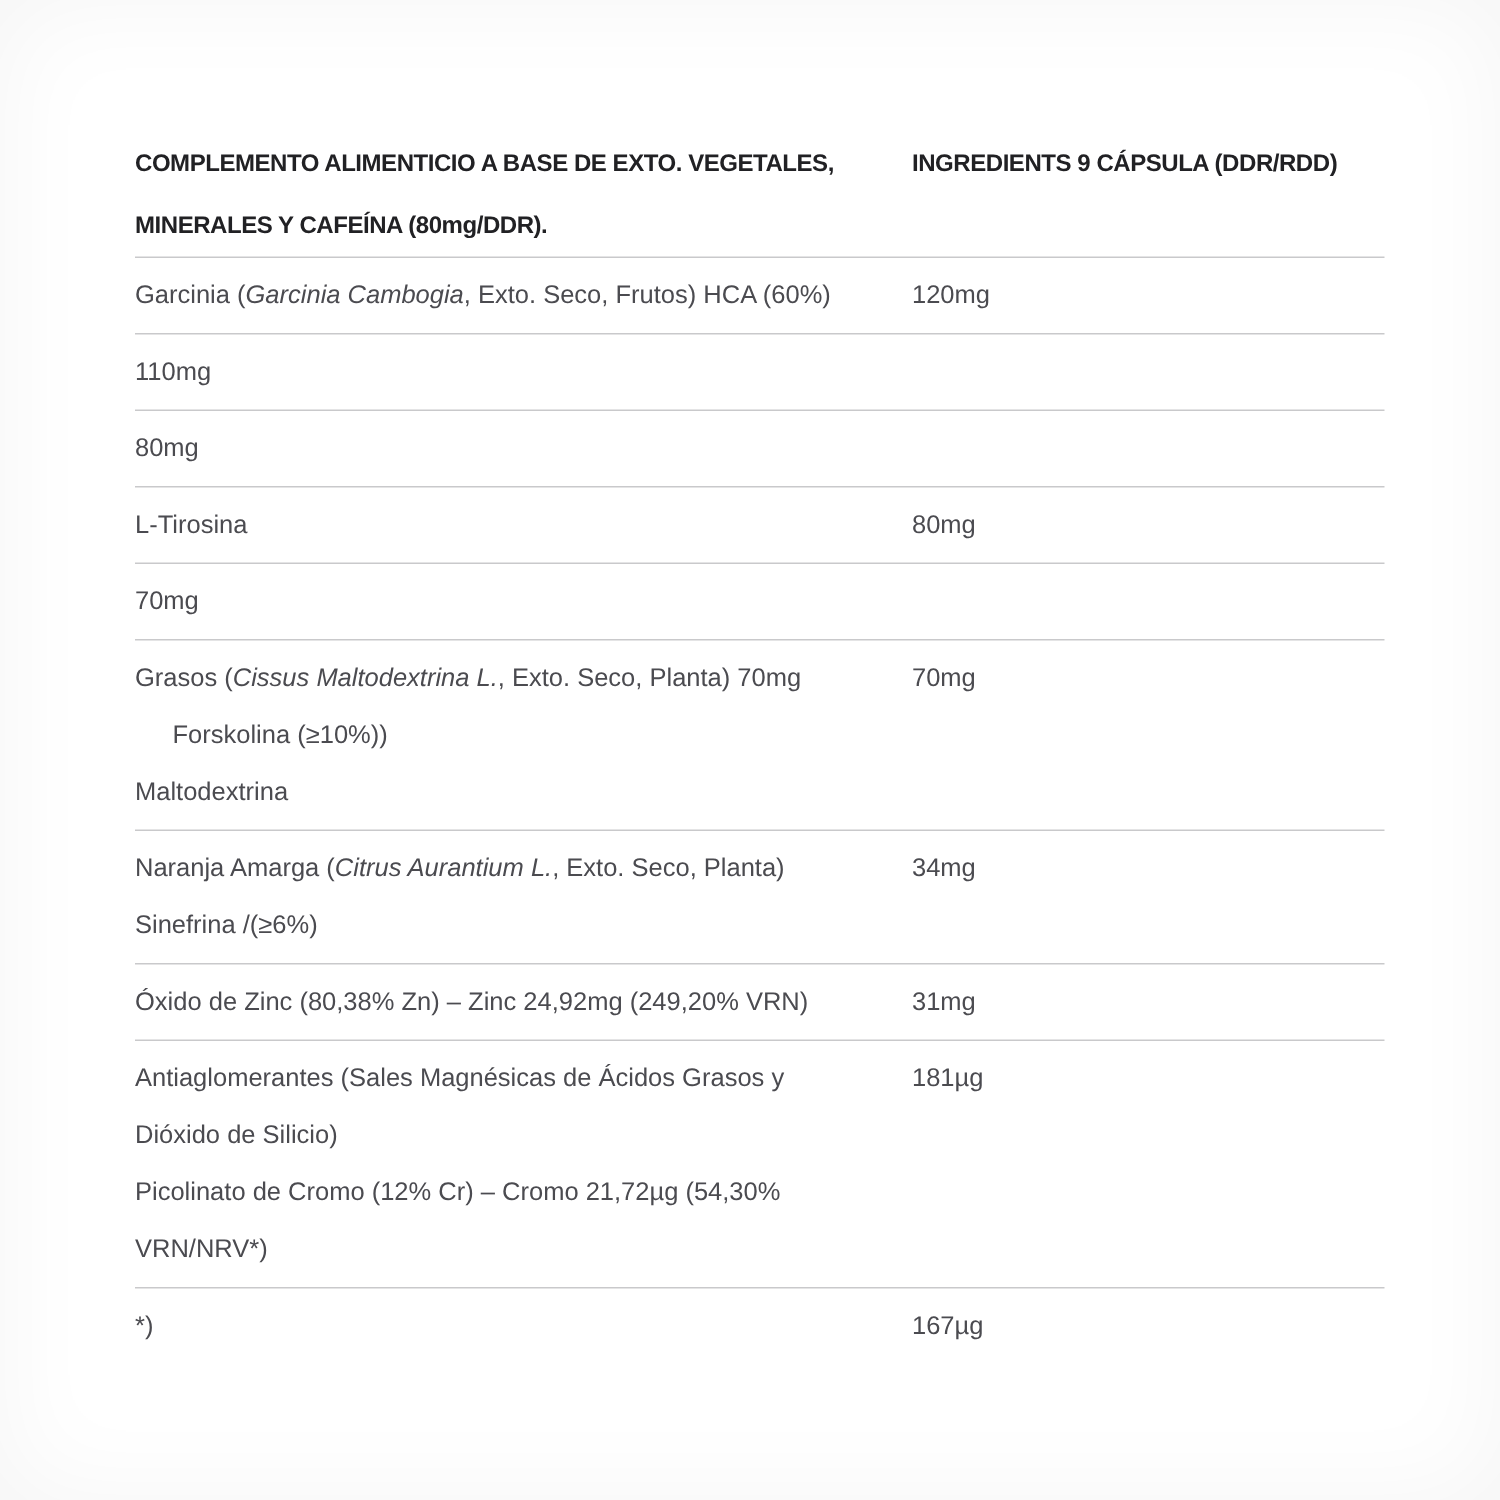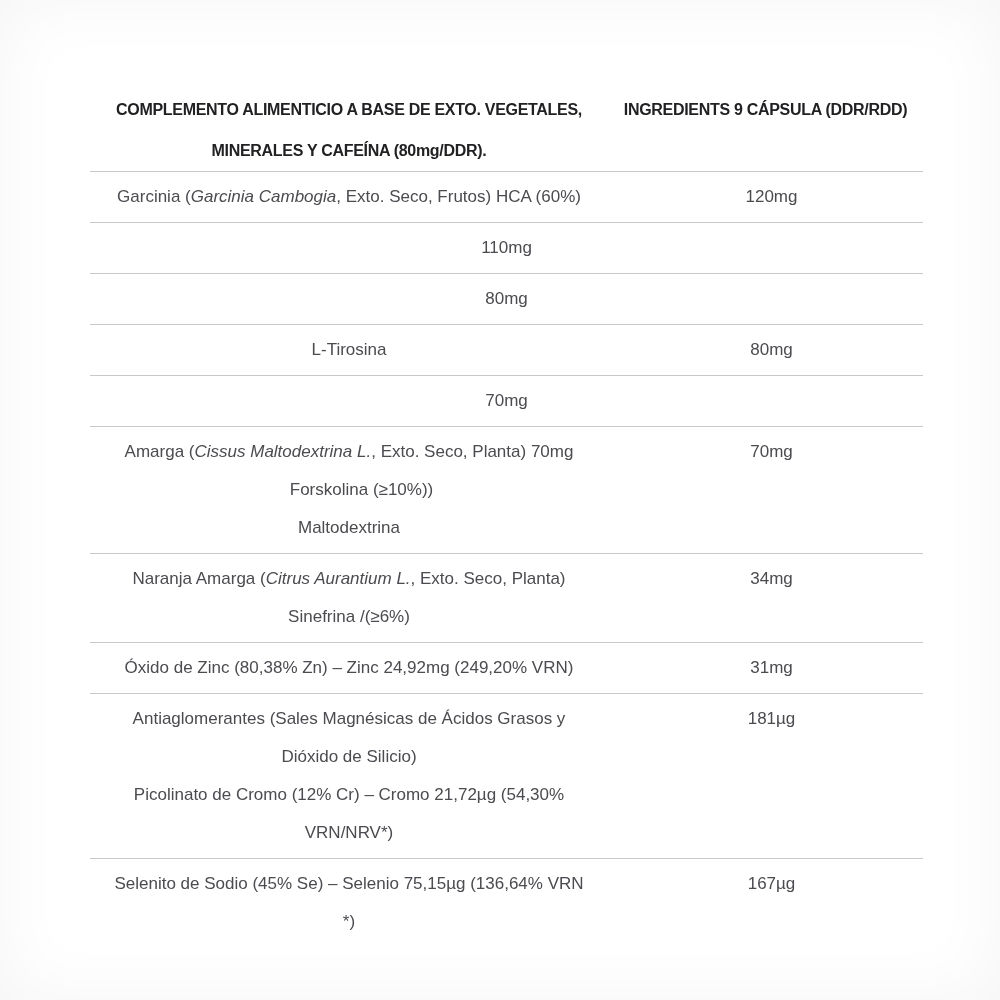"COMPLEMENTO ALIMENTICIO A BASE DE" .sheet { text-align: center -> none }
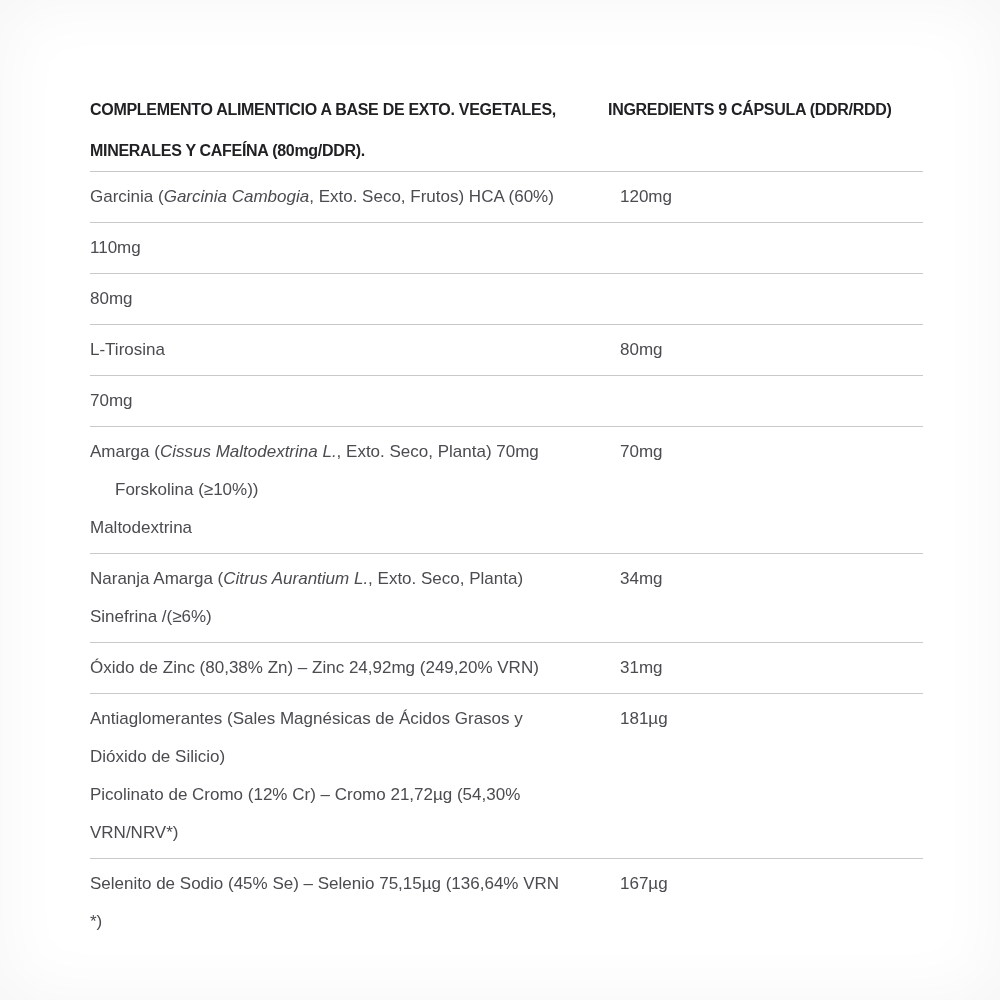"Garcinia (Garcinia Cambogia, Exto. Seco," .row { gap: 12px -> none }
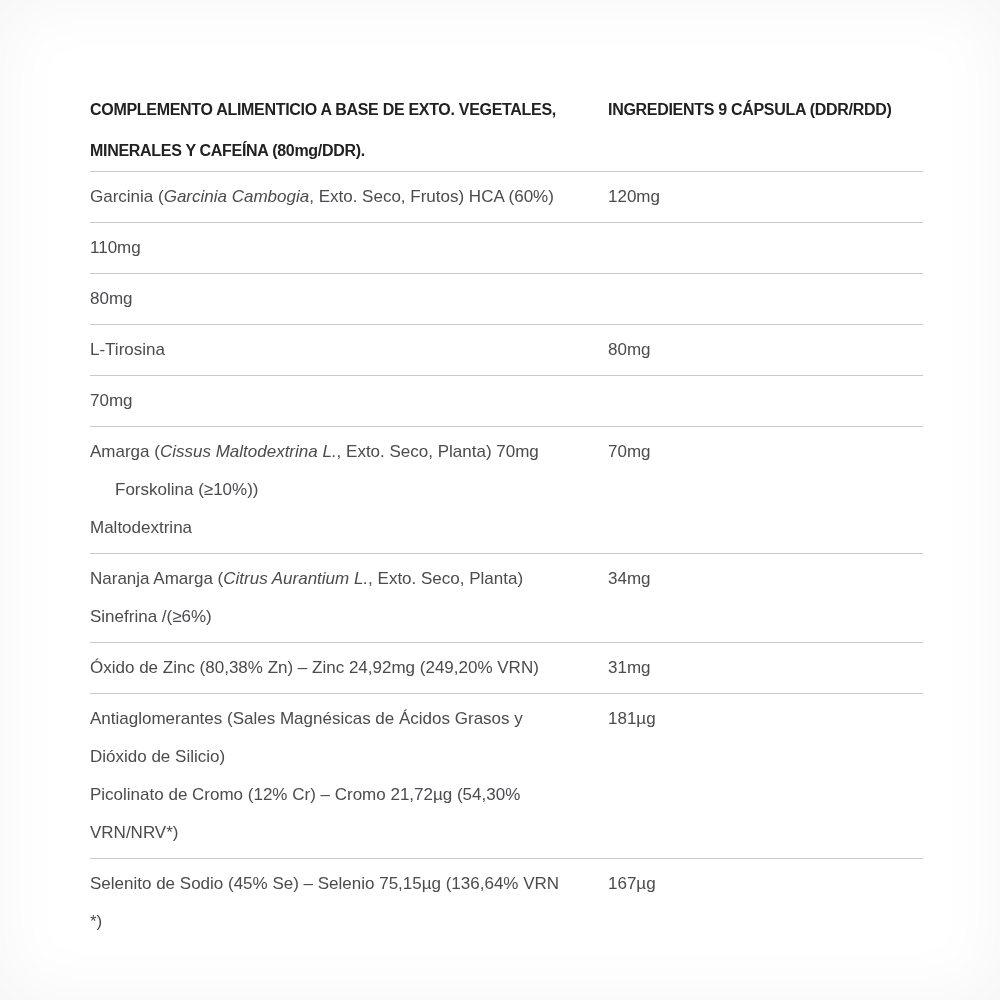"Amarga (" span { text: Amarga -> Grasos }
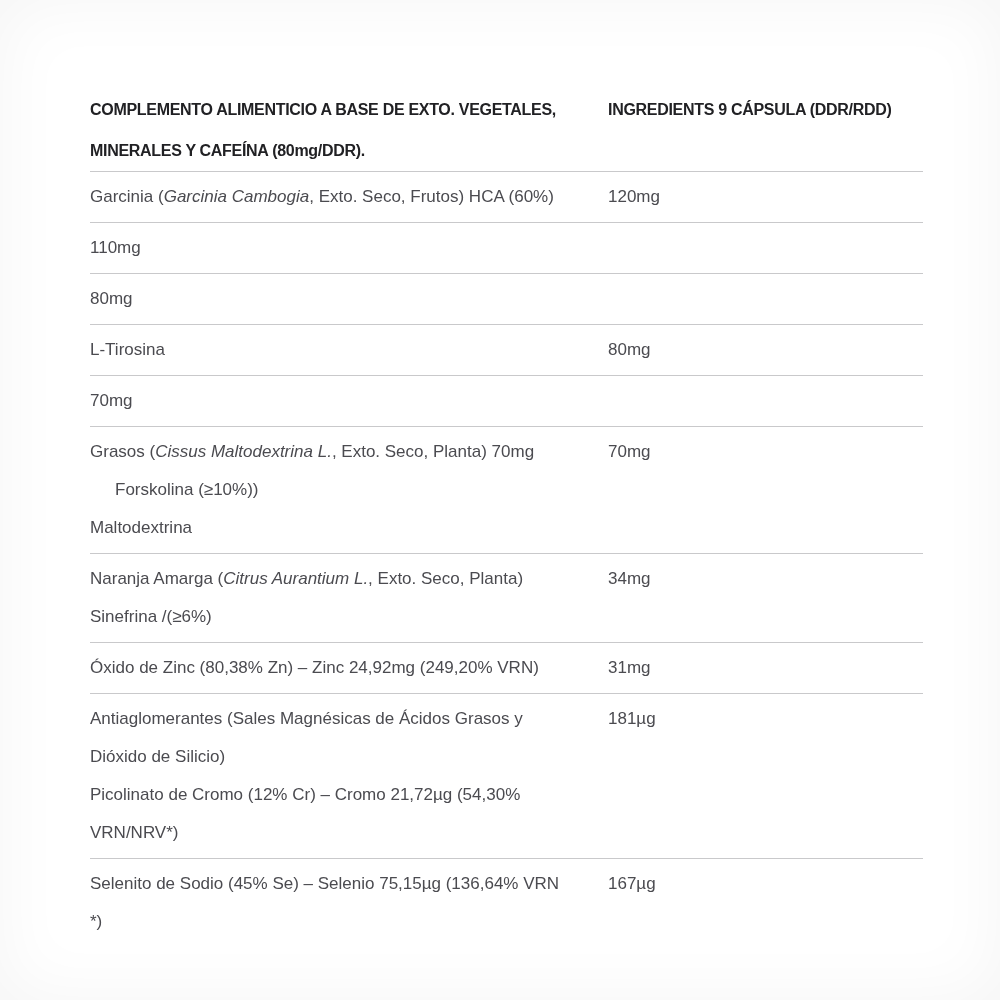"Selenito de Sodio (45% Se)" div.name-line { html: <div><span>Selenito de Sodio (45% Se) – Selenio 75,15µg (136,64% VRN</span></div> -> none }
